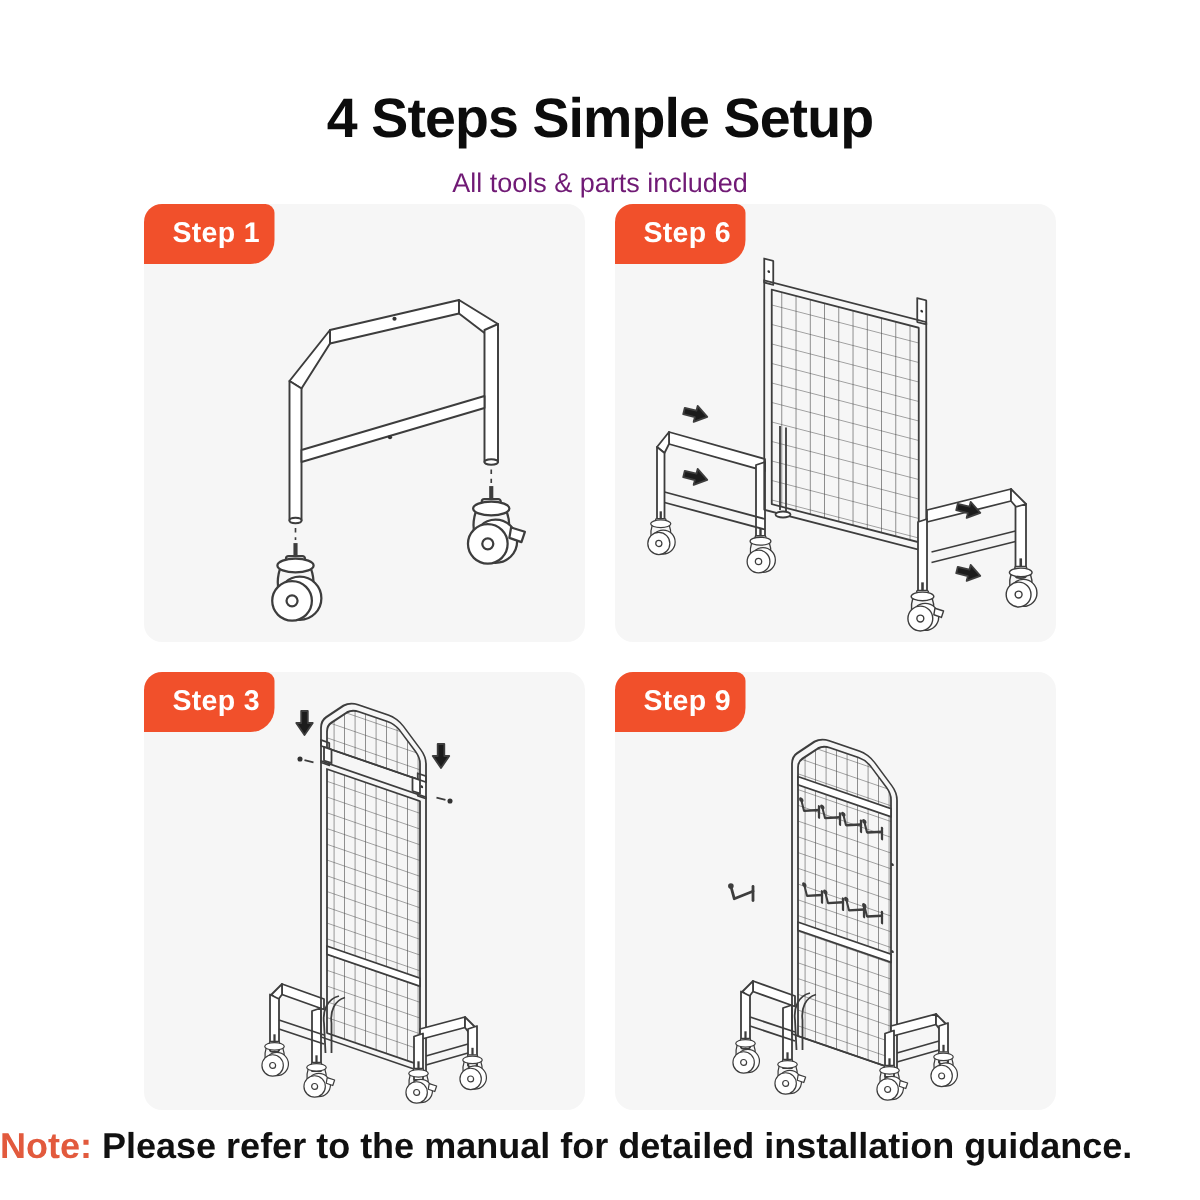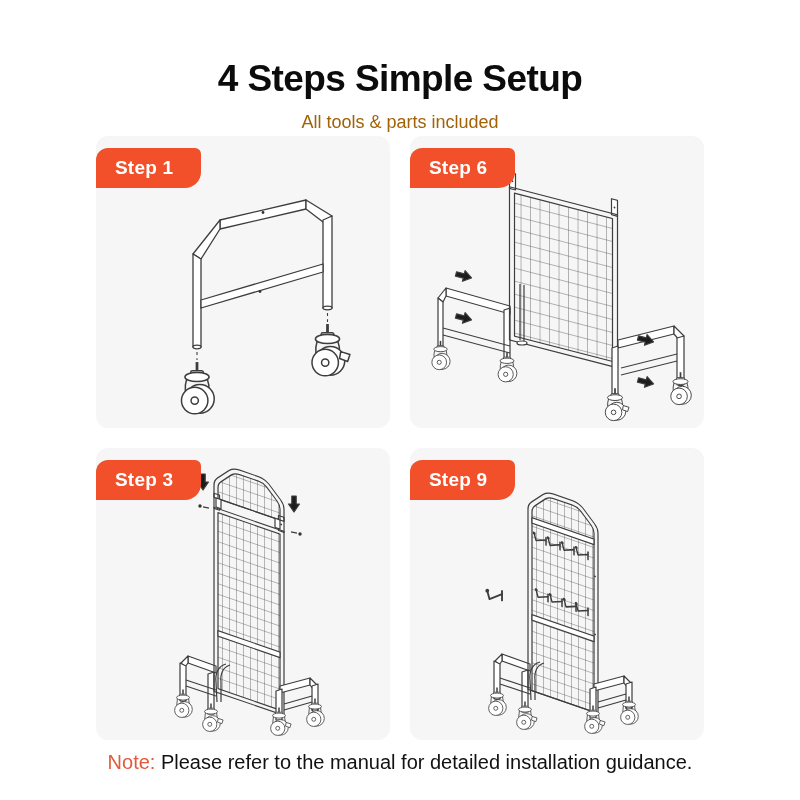"All tools & parts included" .subtitle { color: #a16207 -> #701a75 }
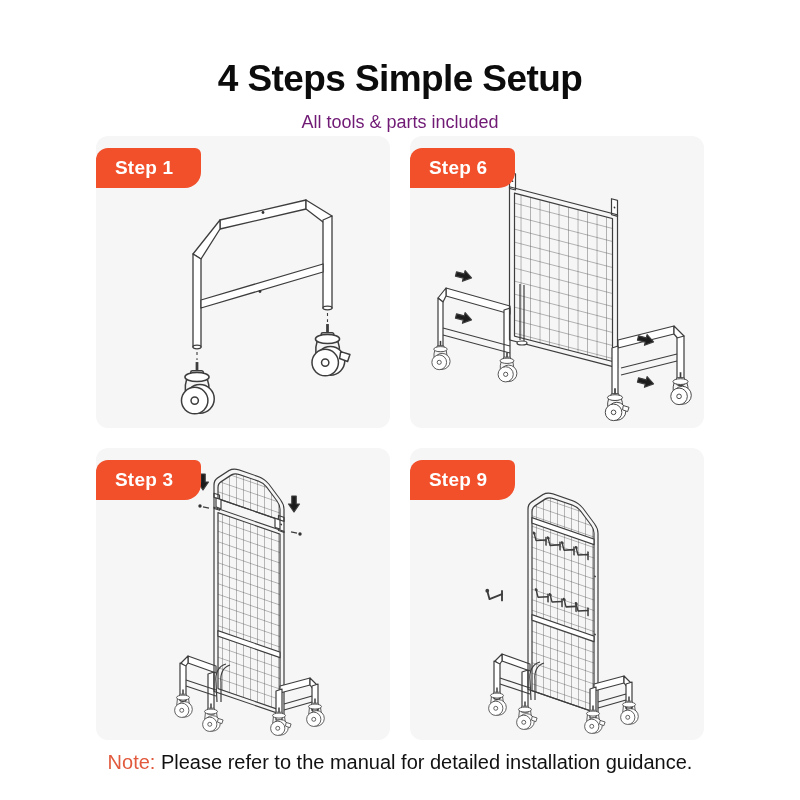"Step 1" .badge { padding: 0 28px 0 19px -> 0 10px 0 19px; top: 12px -> 0 }
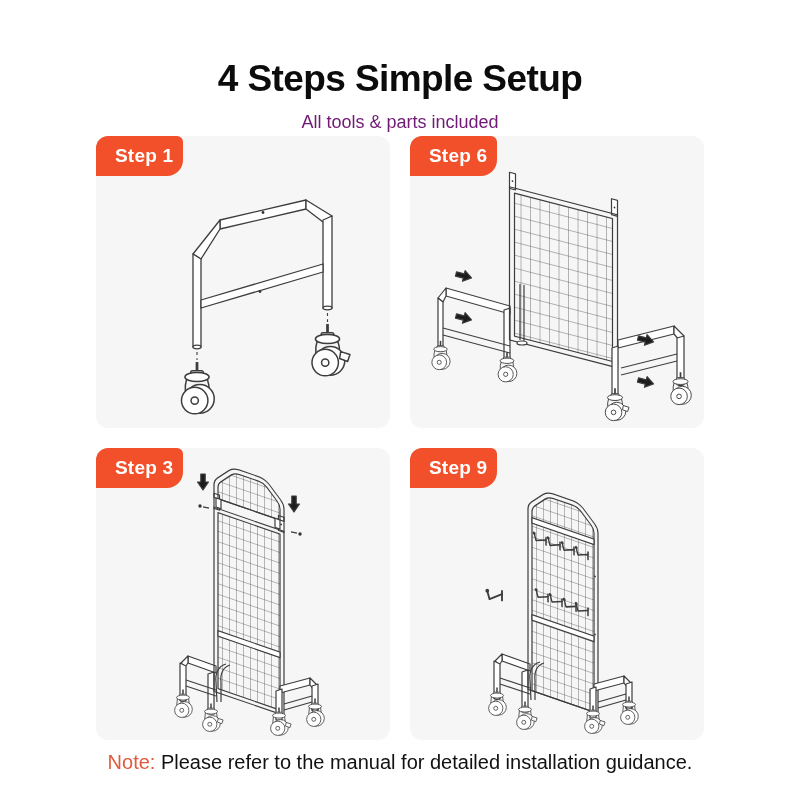"Note: Please refer to the" .note { font-size: 20px -> 24px; font-weight: normal -> bold; text-align: center -> none }
